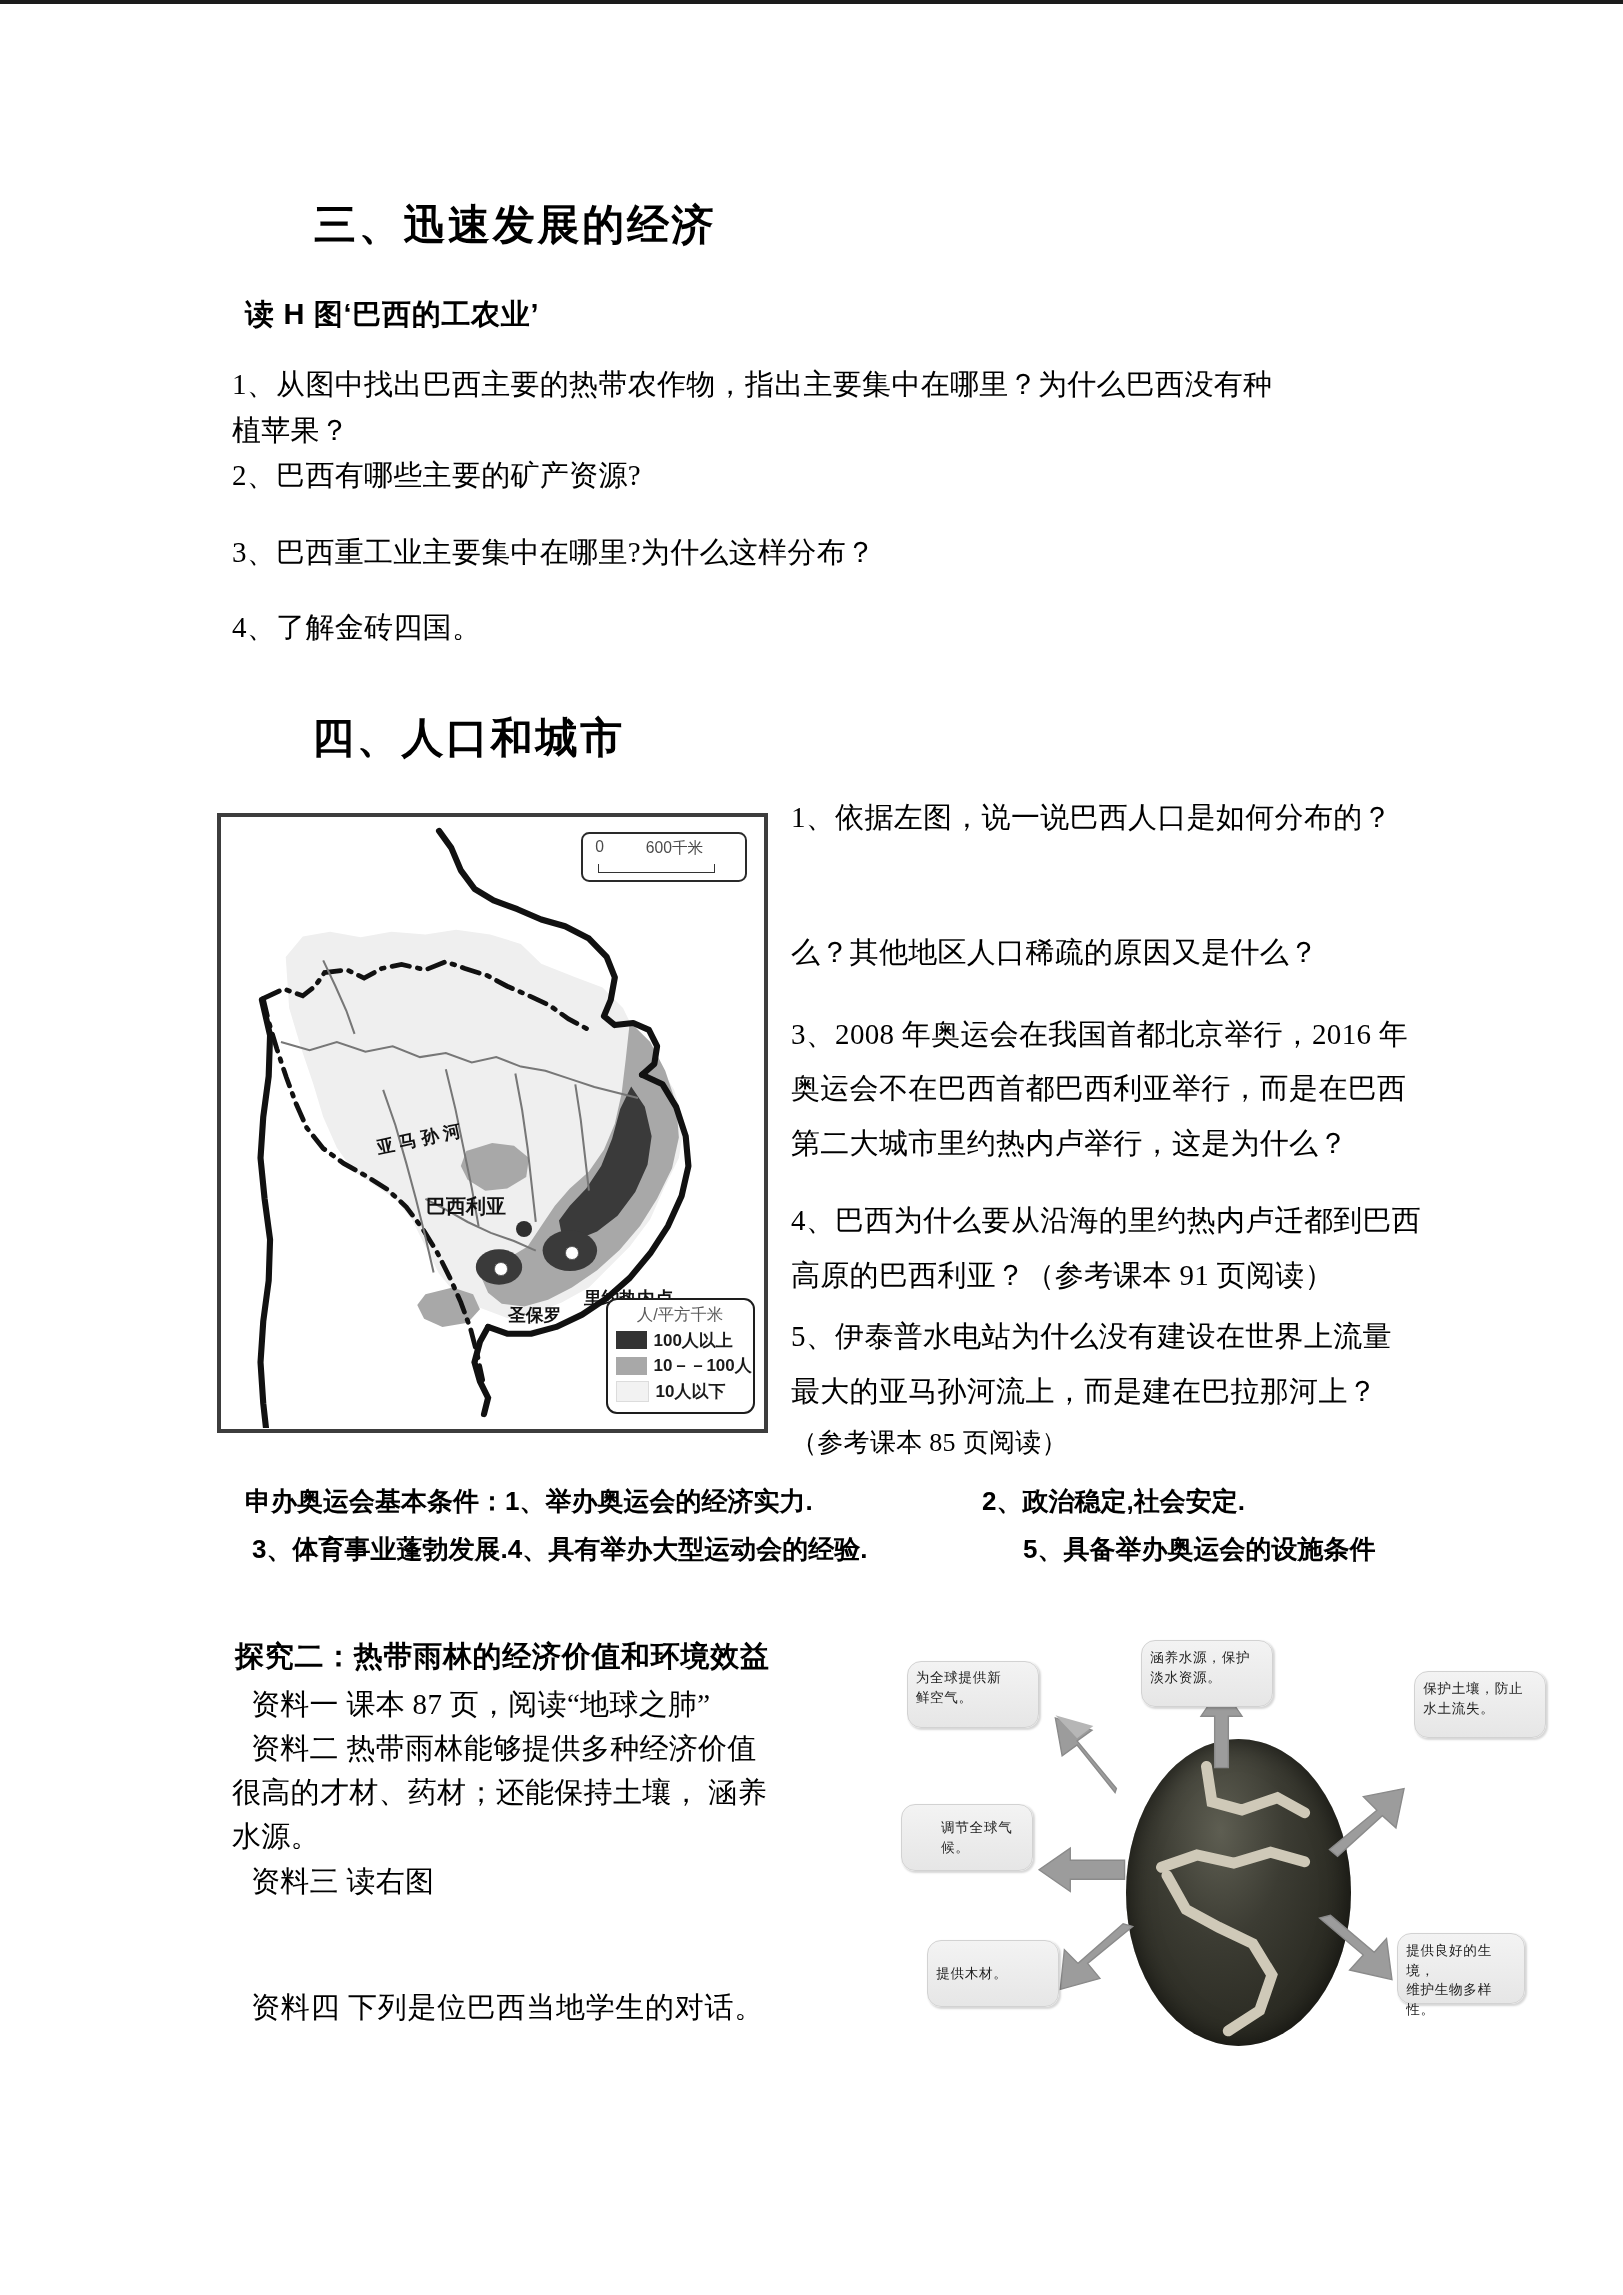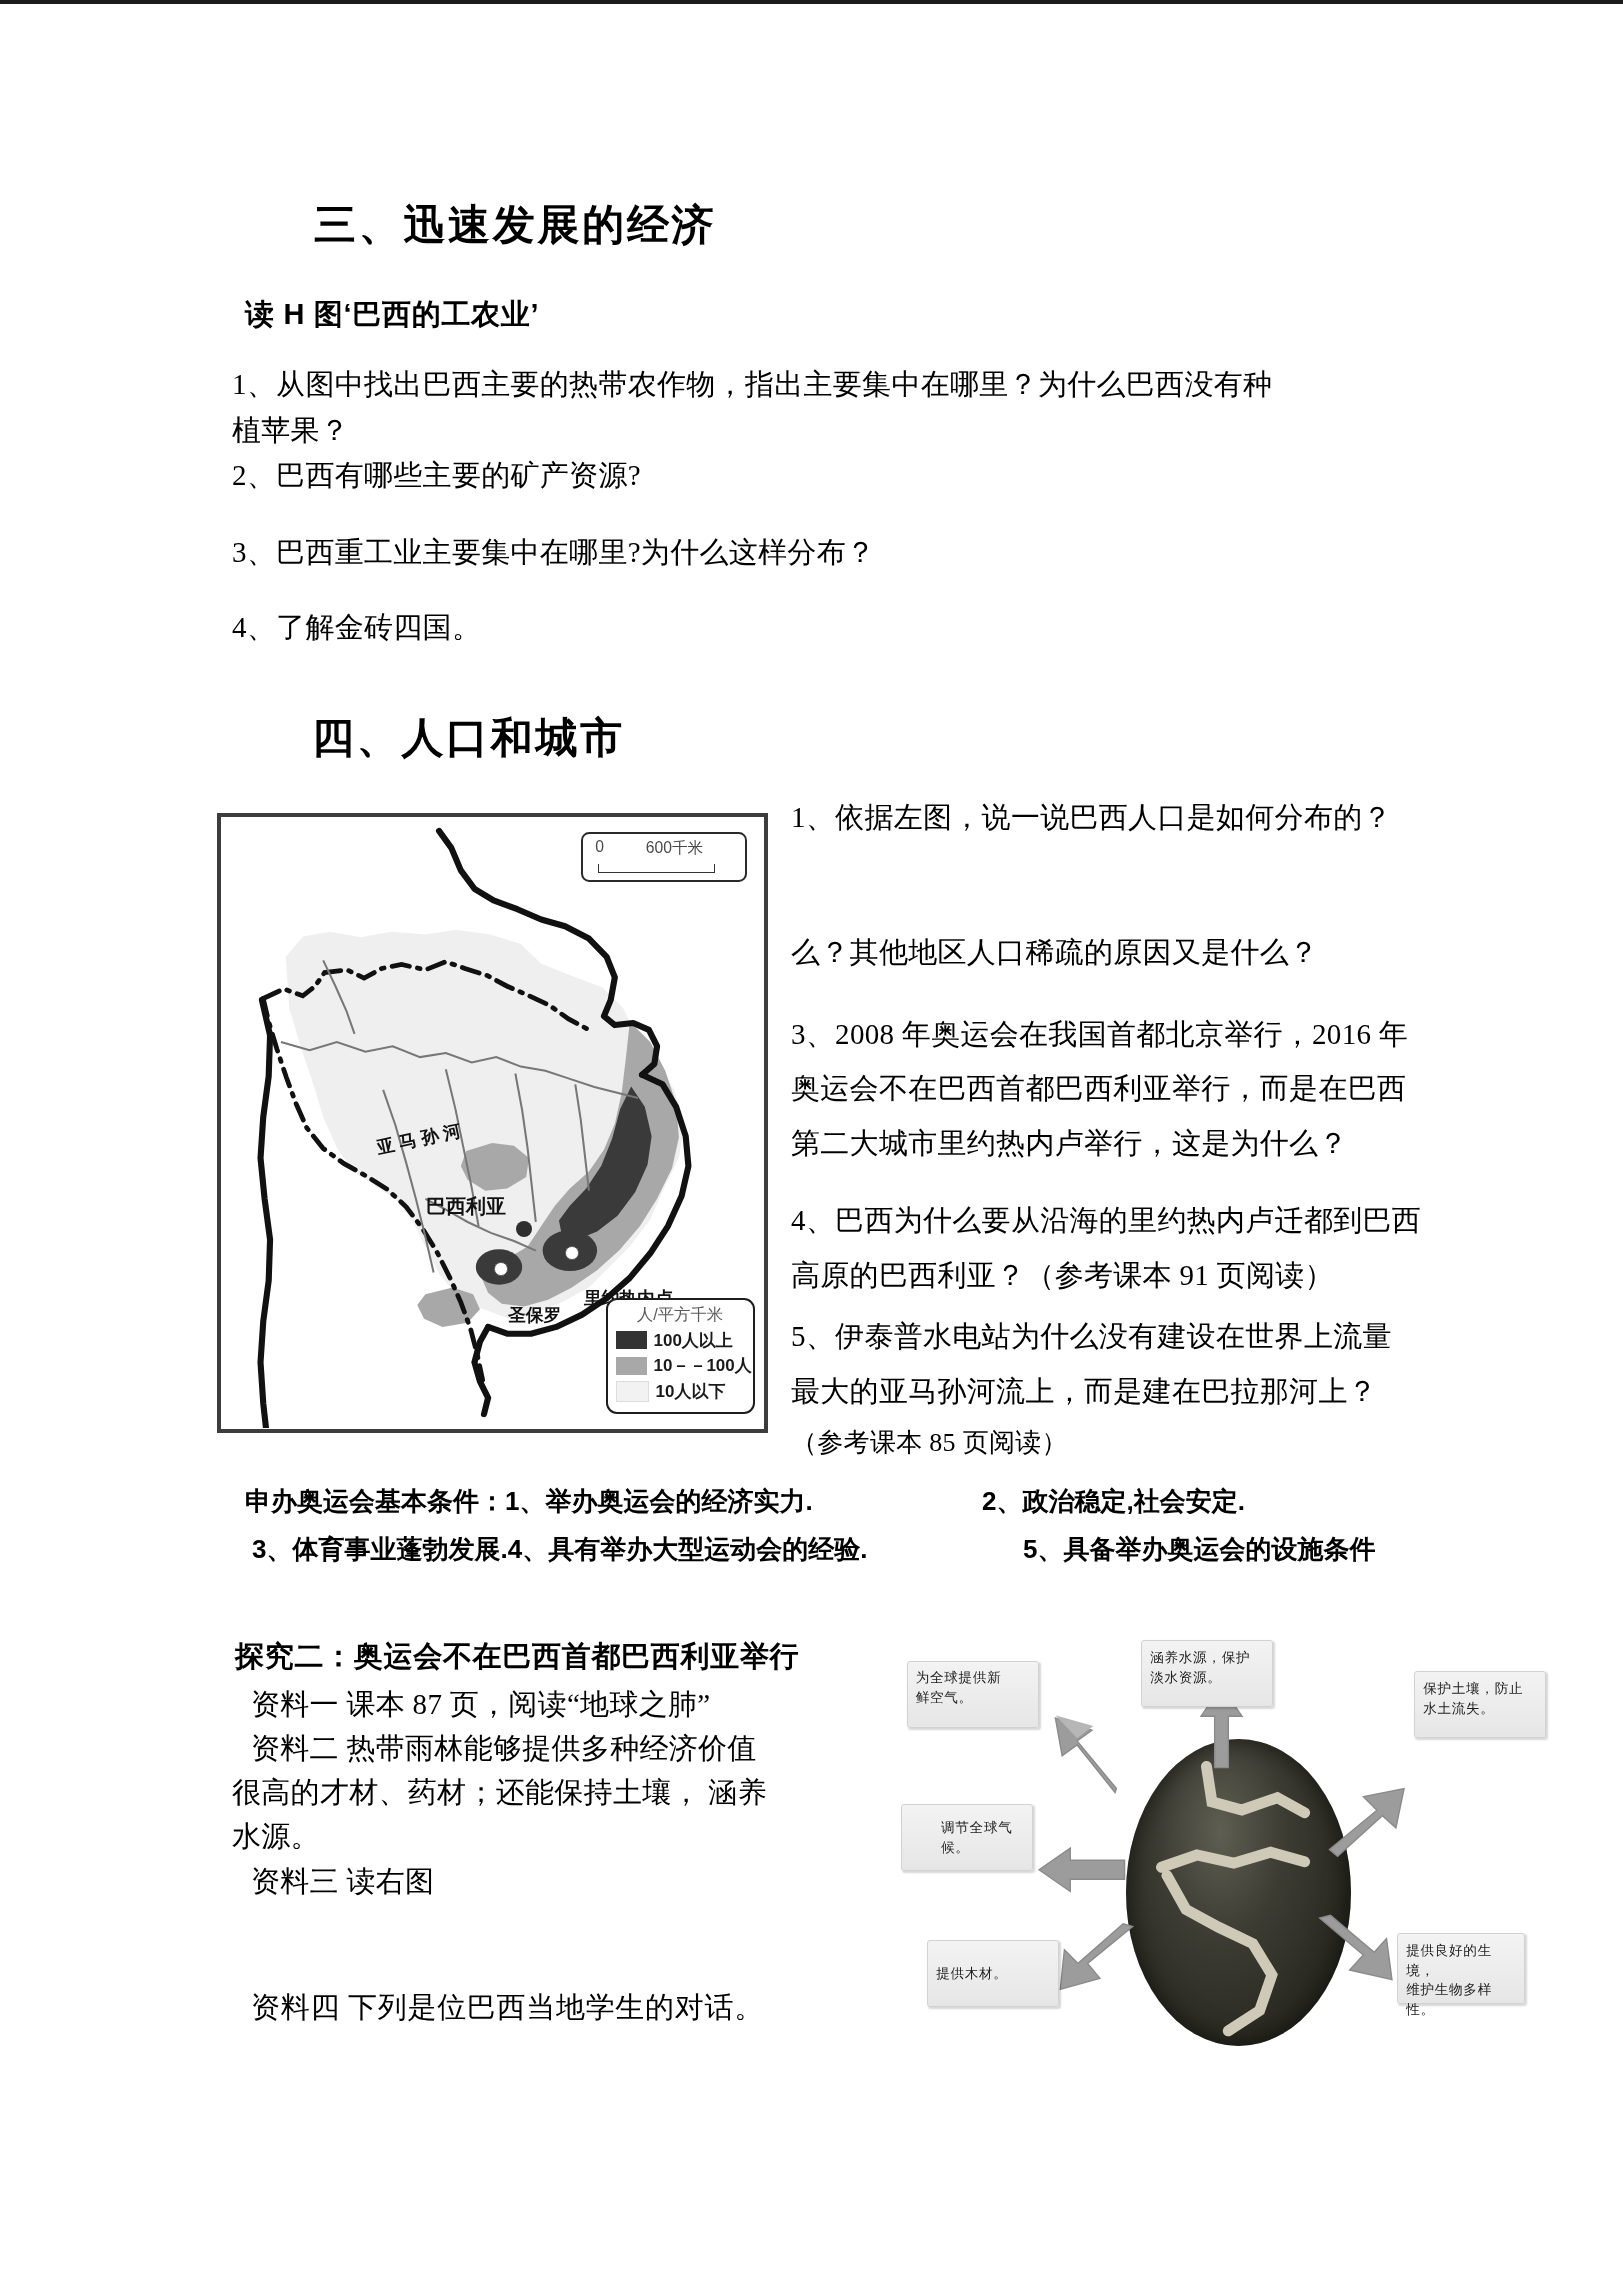"探究二：奥运会不在巴西首都巴西利亚举行" div.blk { text: 奥运会不在巴西首都巴西利亚举行 -> 热带雨林的经济价值和环境效益 }
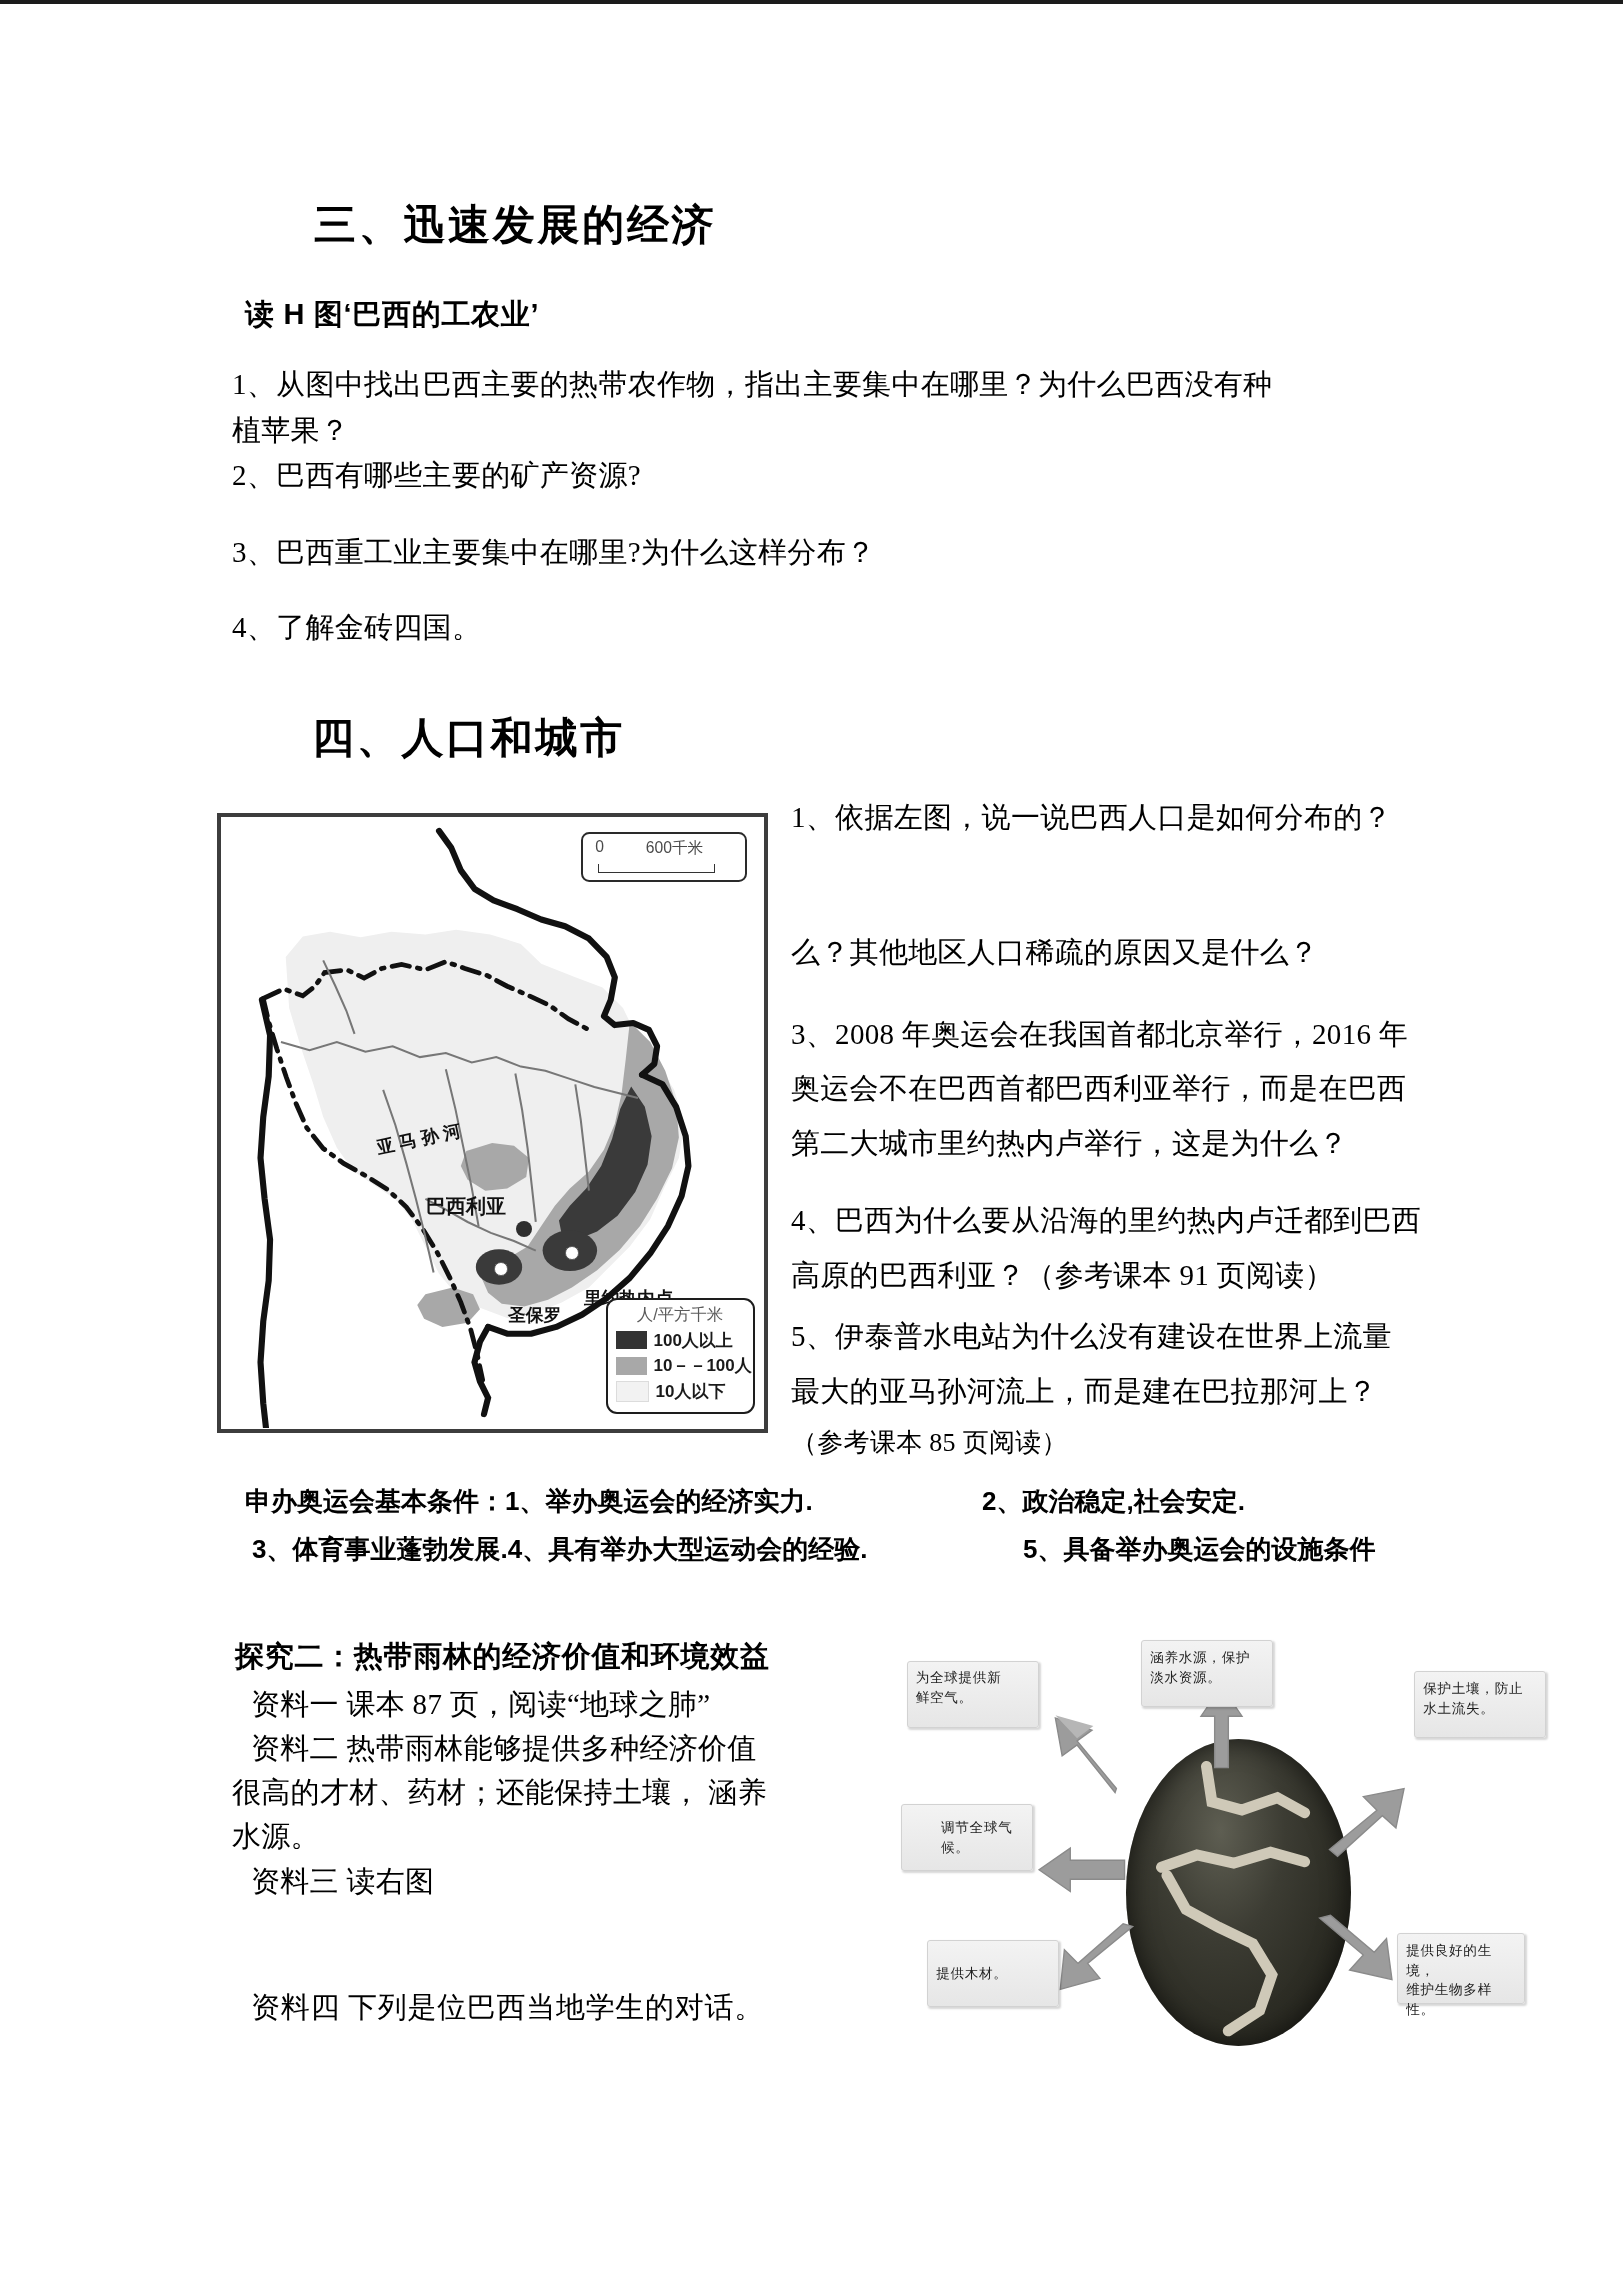"涵养水源，保护" .fbox { border-radius: 3px -> 14px }
